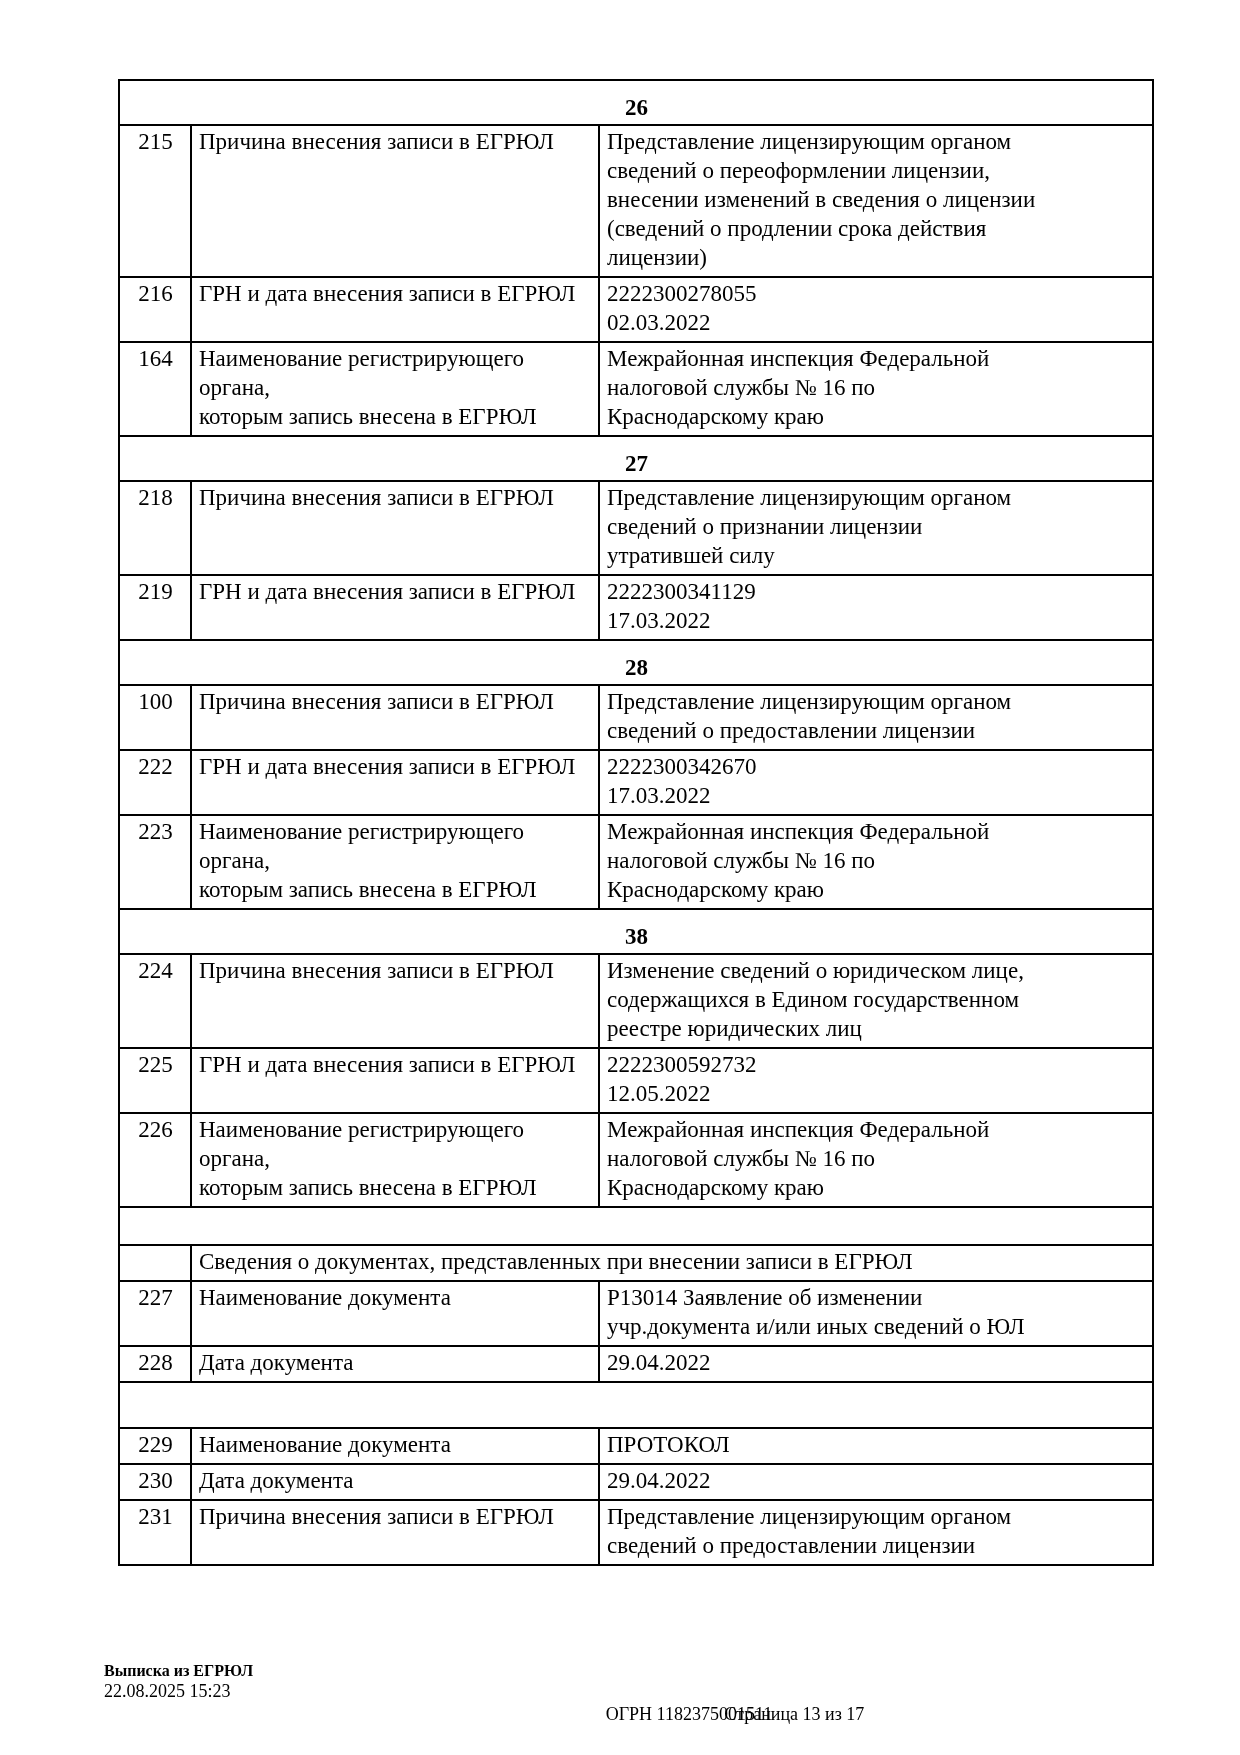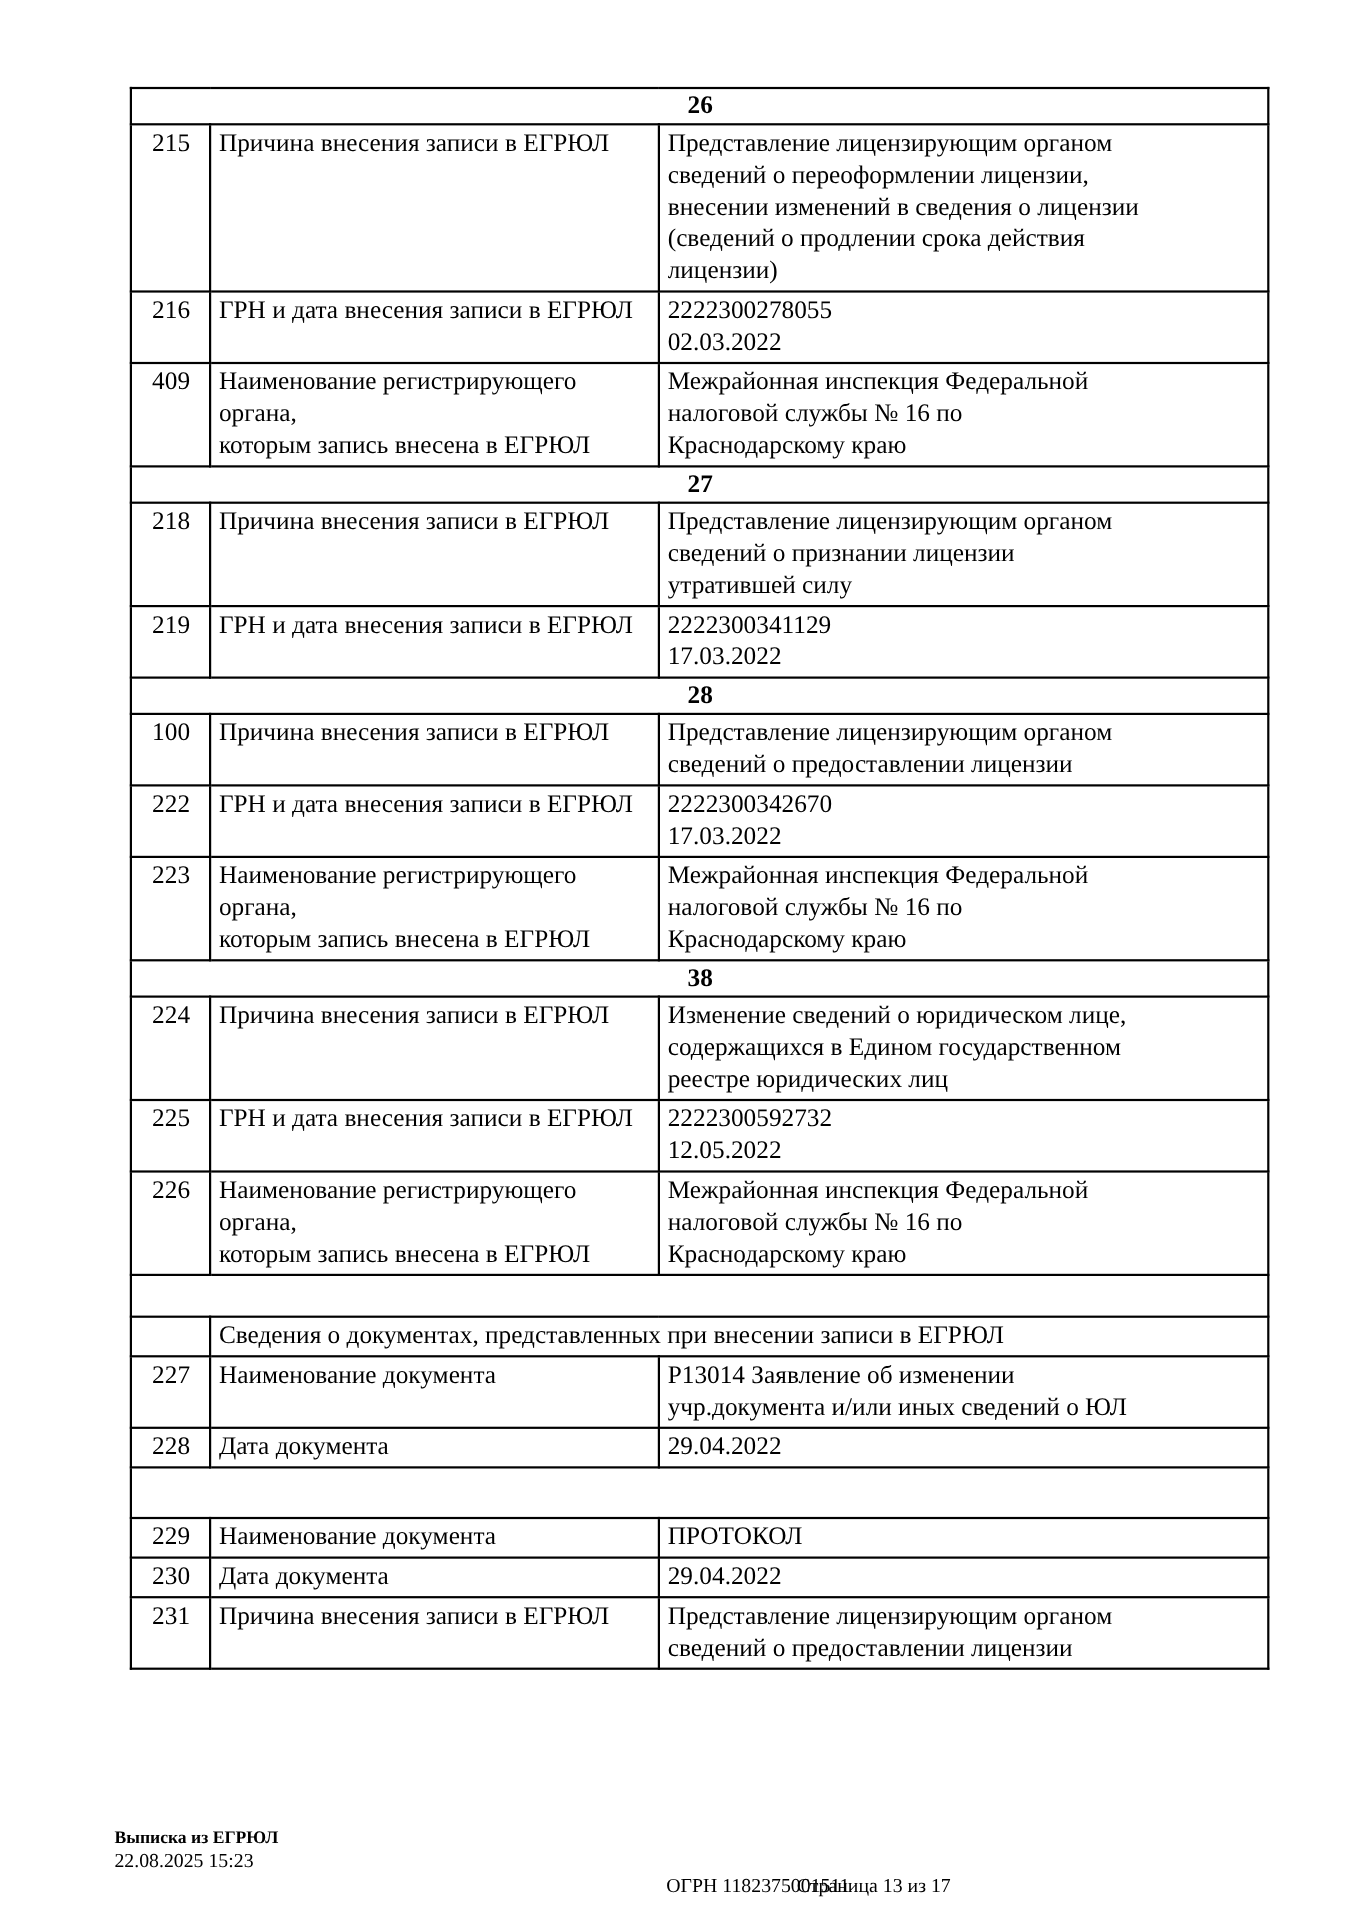"26" tr.section td { padding-top: 0px -> 12px }
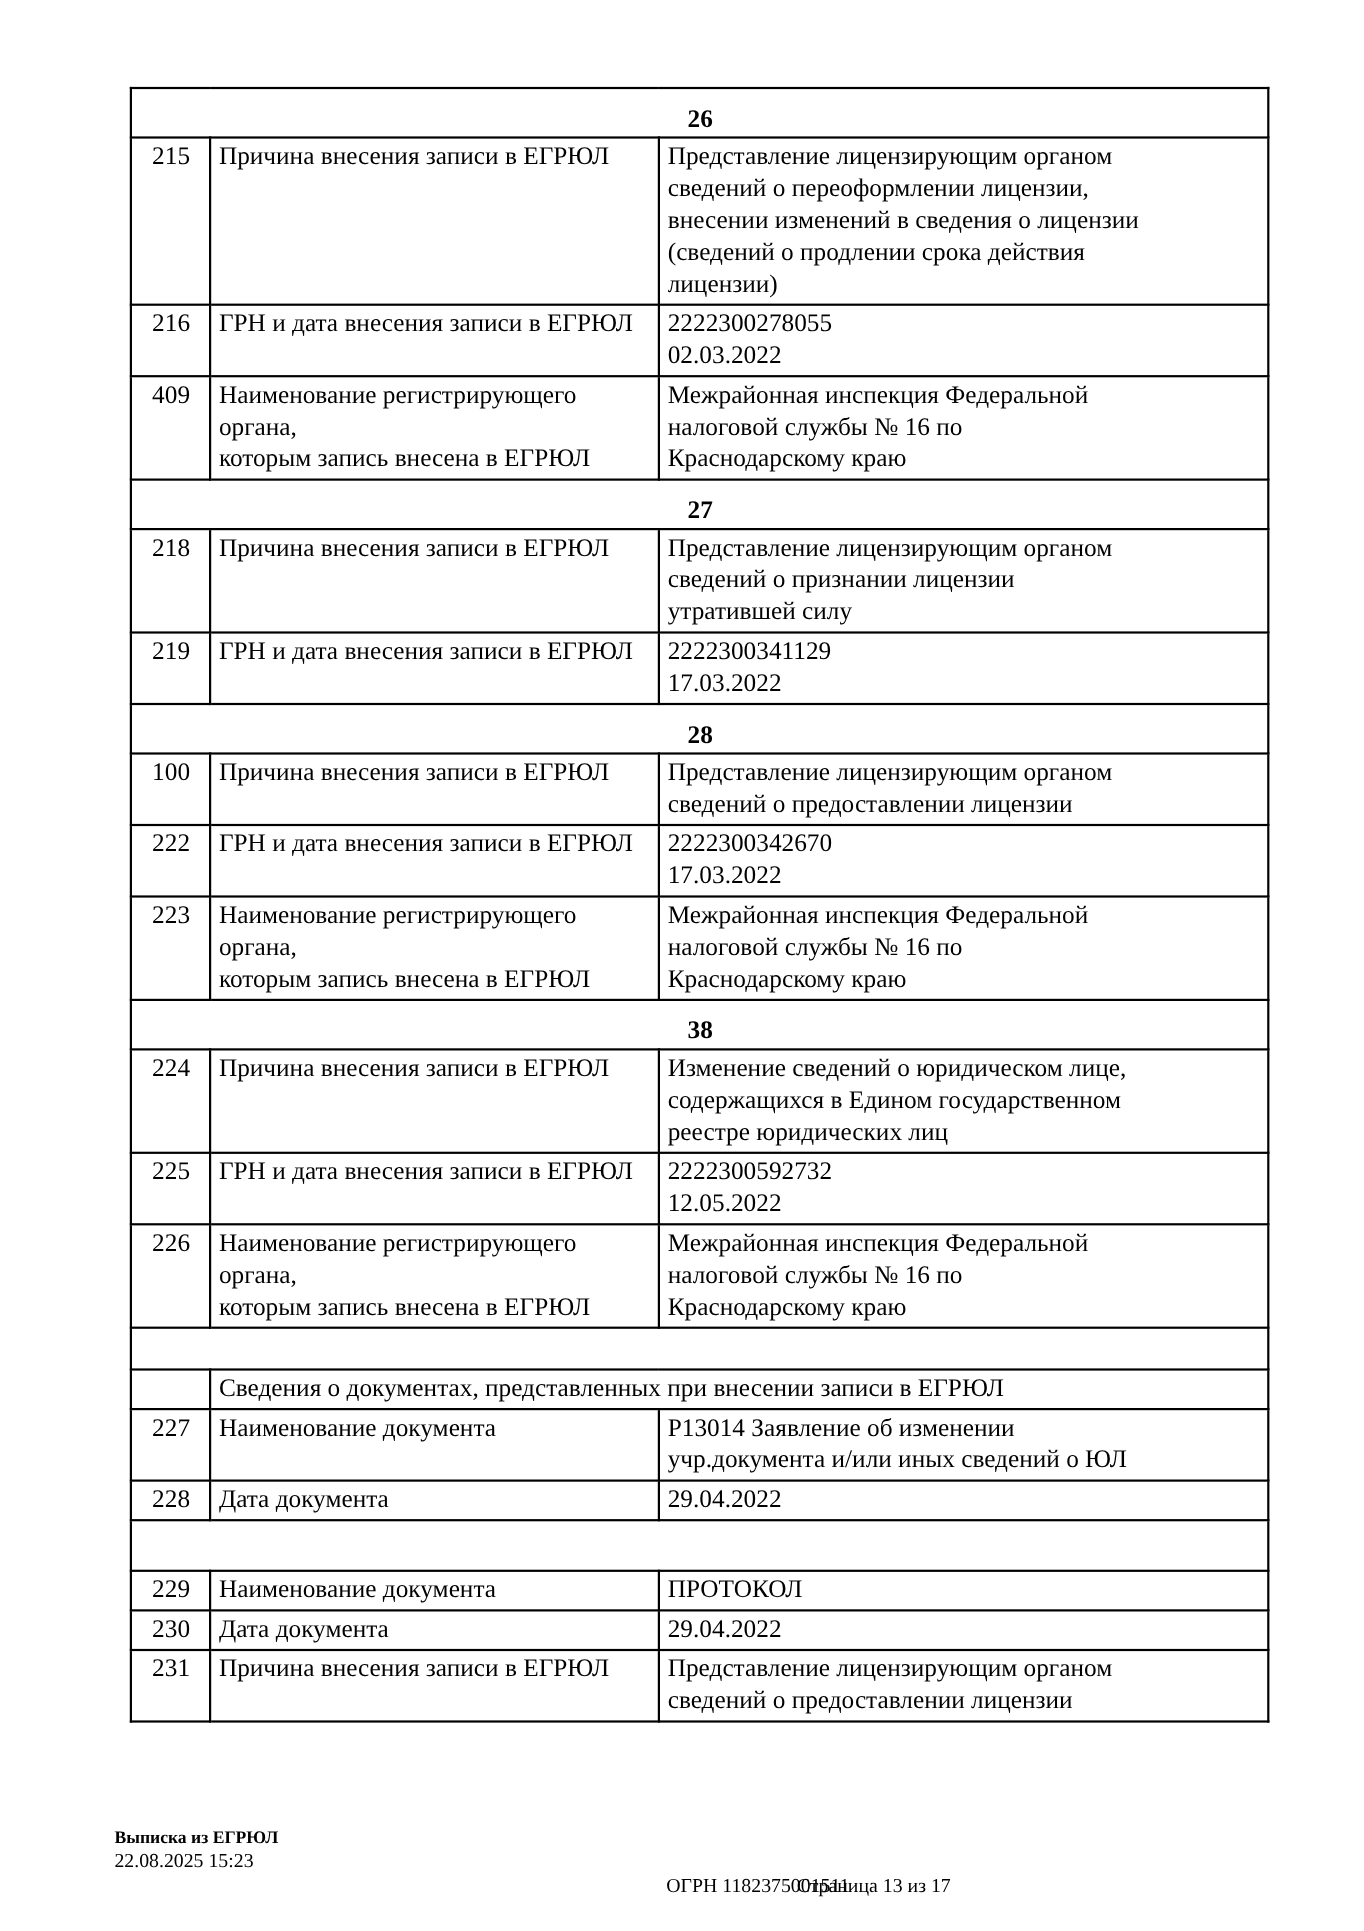"409" td.num { text: 409 -> 164 }
